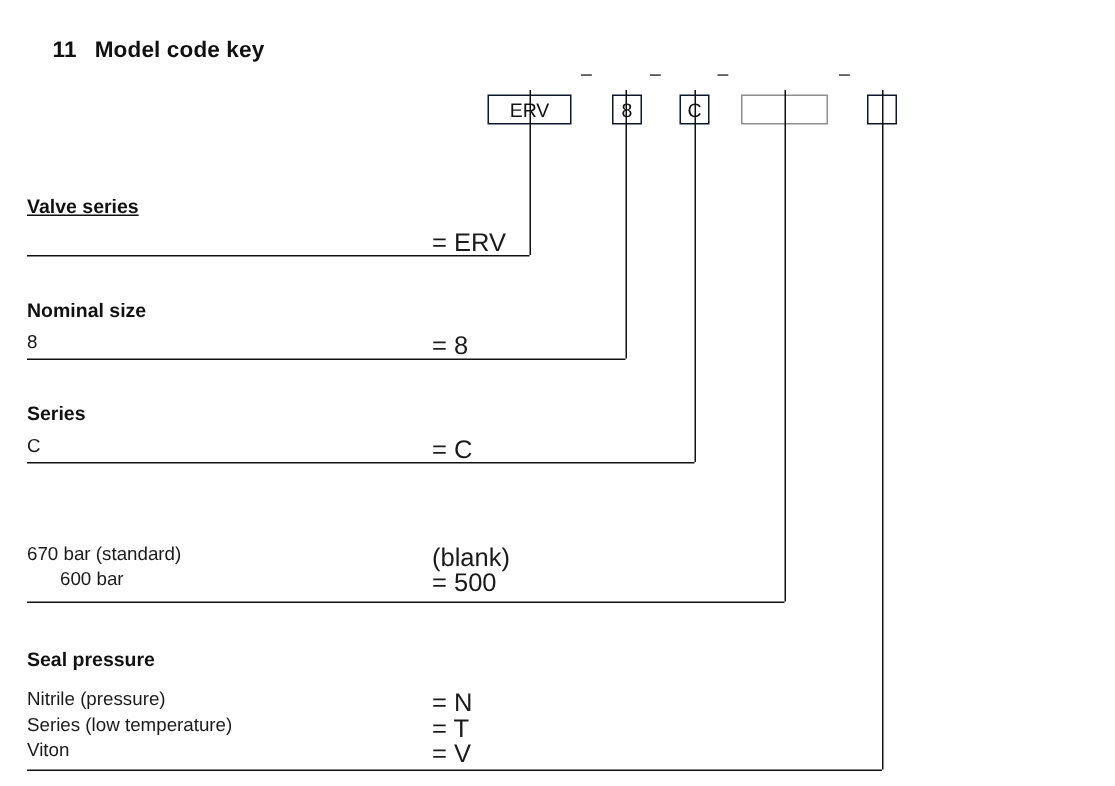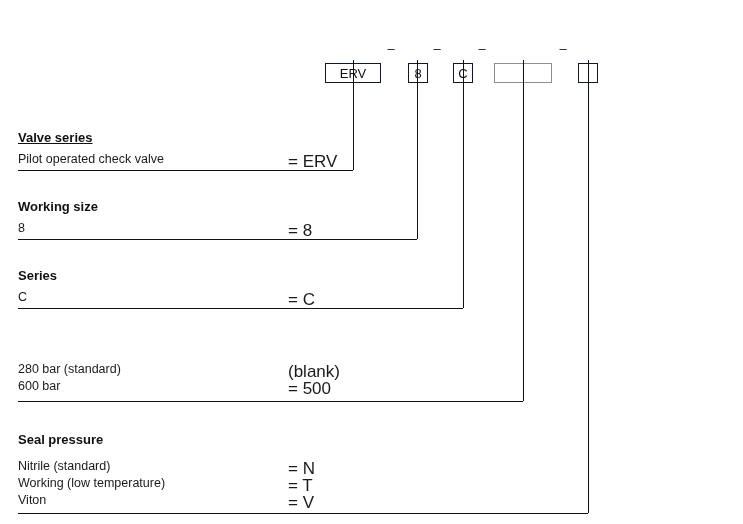"11 Model code key" div.title { html: none -> <div> <span>11</span><span>Model code key</span> </div> }
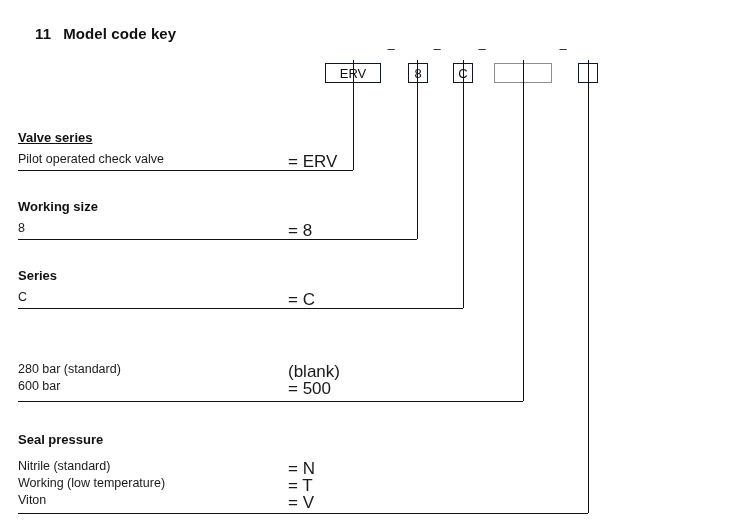"Pilot operated check valve" div.opt-label { html: <div>Pilot operated check valve</div> -> none }
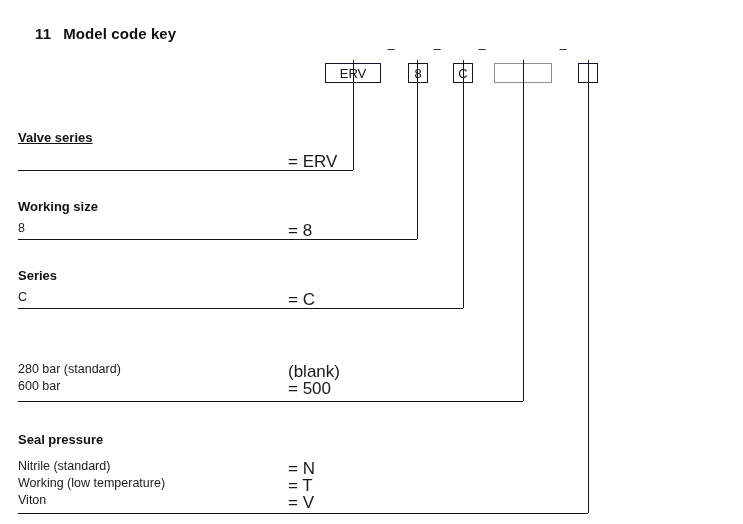"Working size" div.sec-head { text: Working -> Nominal }
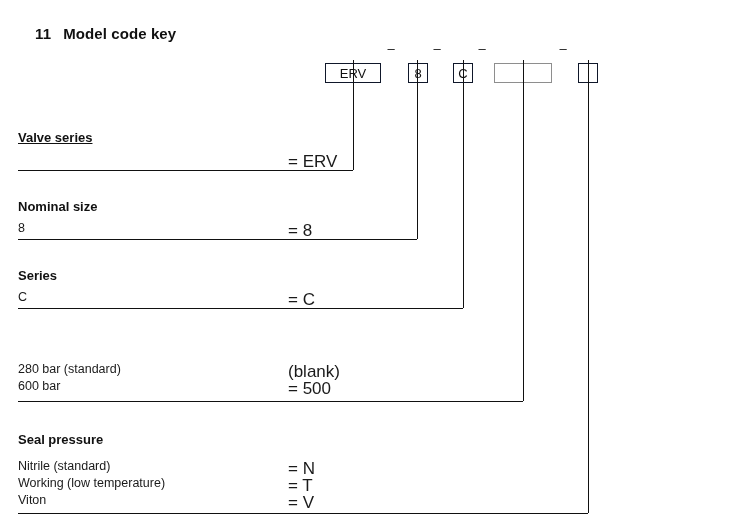"280 bar (standard)" div.opt-label { text: 280 -> 670 }
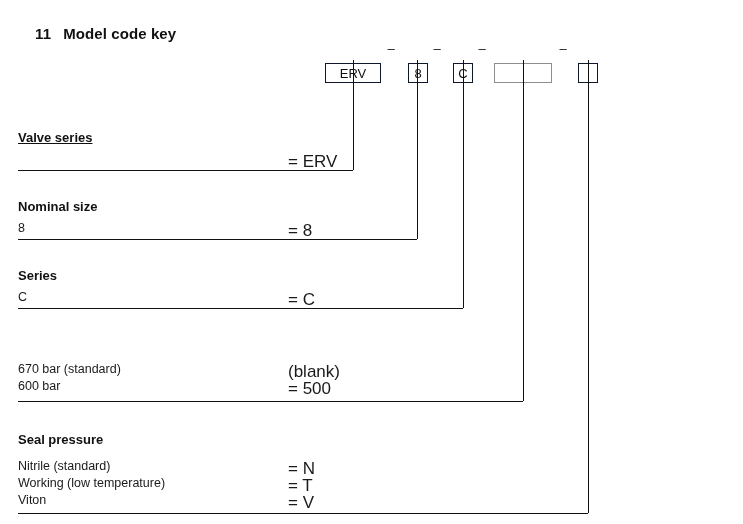"600 bar" div.opt-label { margin-left: none -> 22px }
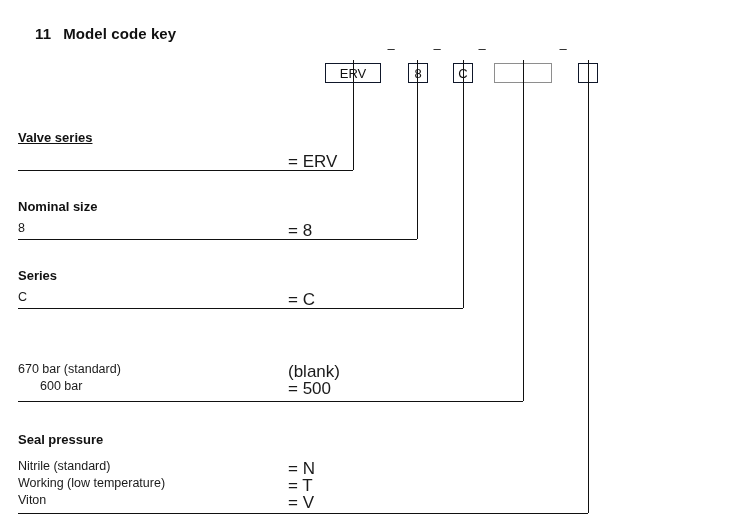"Nitrile (standard)" div.opt-label { text: standard -> pressure }
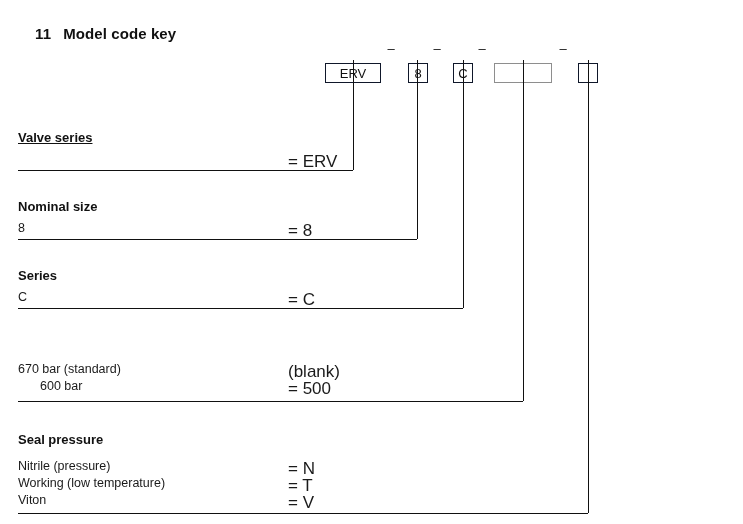"Working (low temperature)" div.opt-label { text: Working -> Series }
